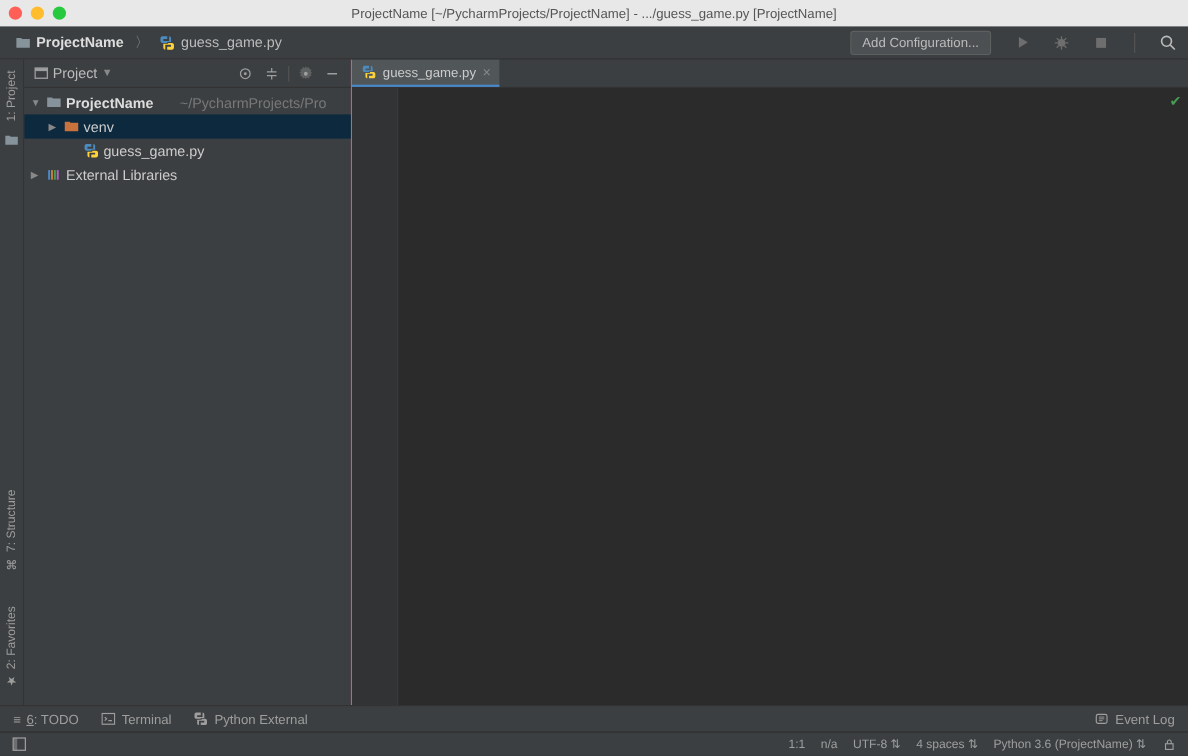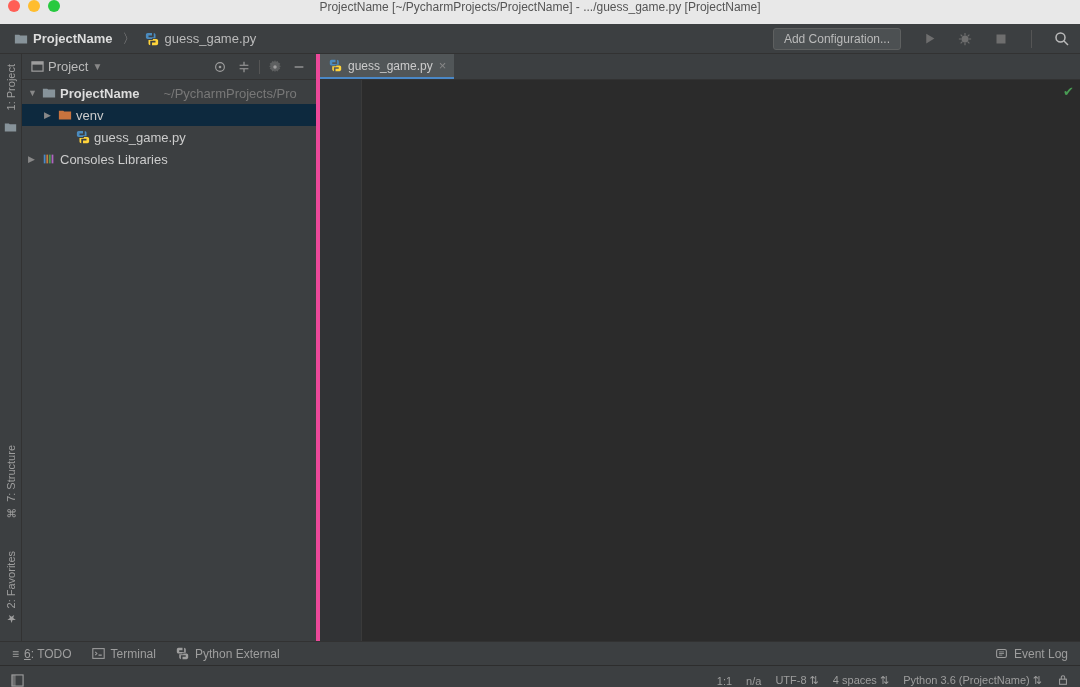"ProjectName [~/PycharmProjects/ProjectName] -" .titlebar { align-items: flex-start -> center }
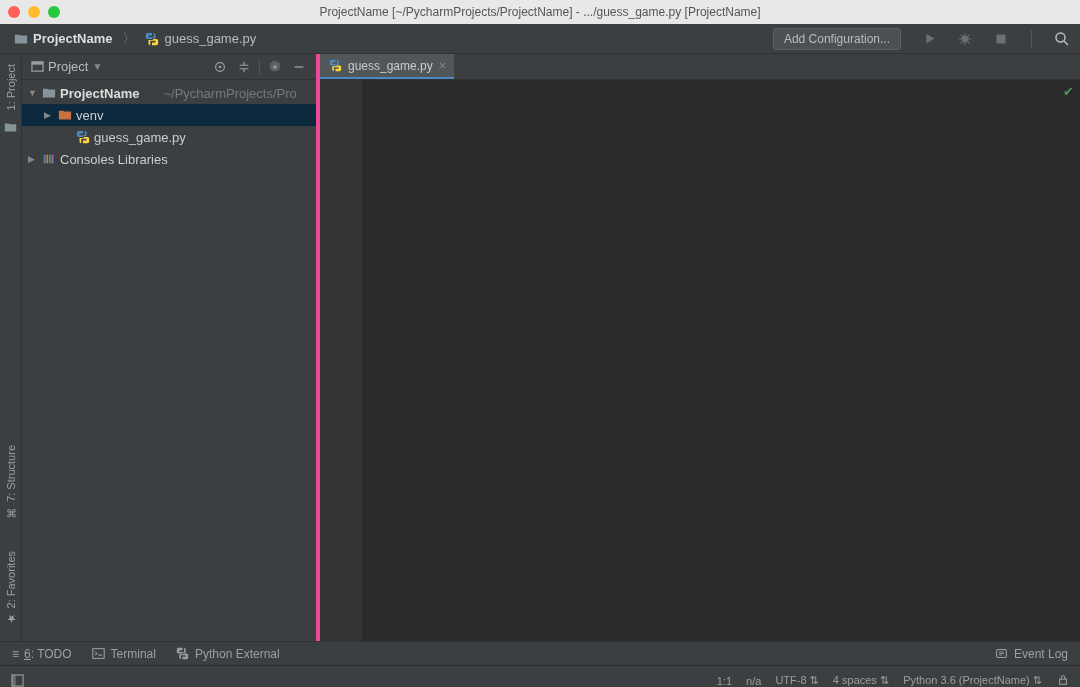"Project" .project-panel { border-right: 4px solid #ec4899 -> 1px solid #ec4899 }
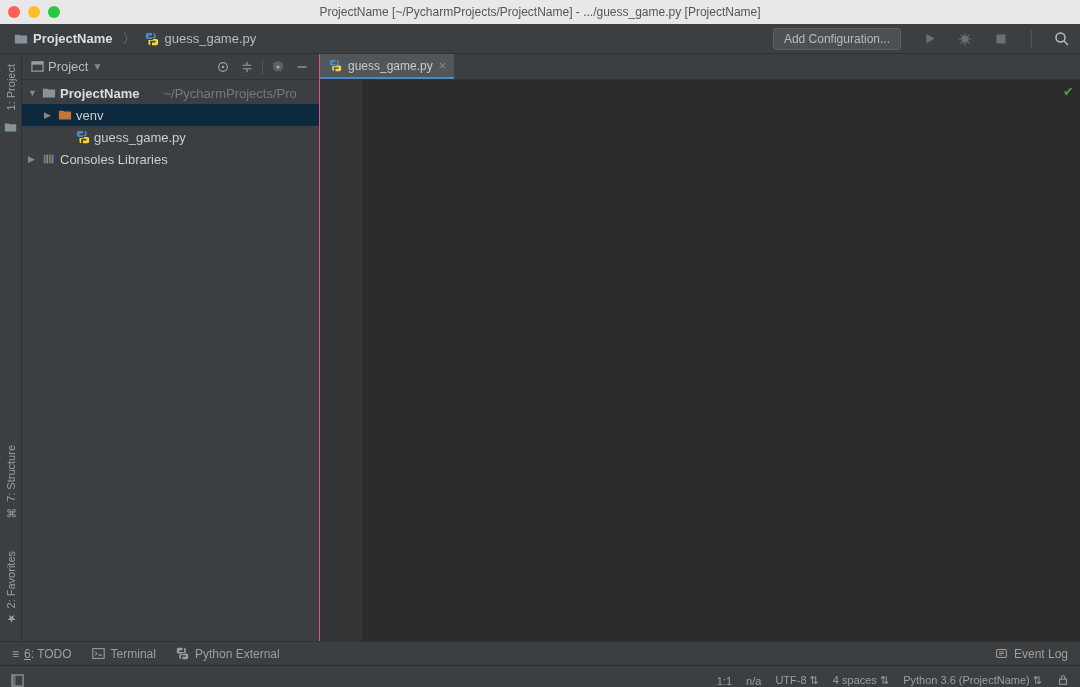"Consoles Libraries" span.tree-label { text: Consoles -> External }
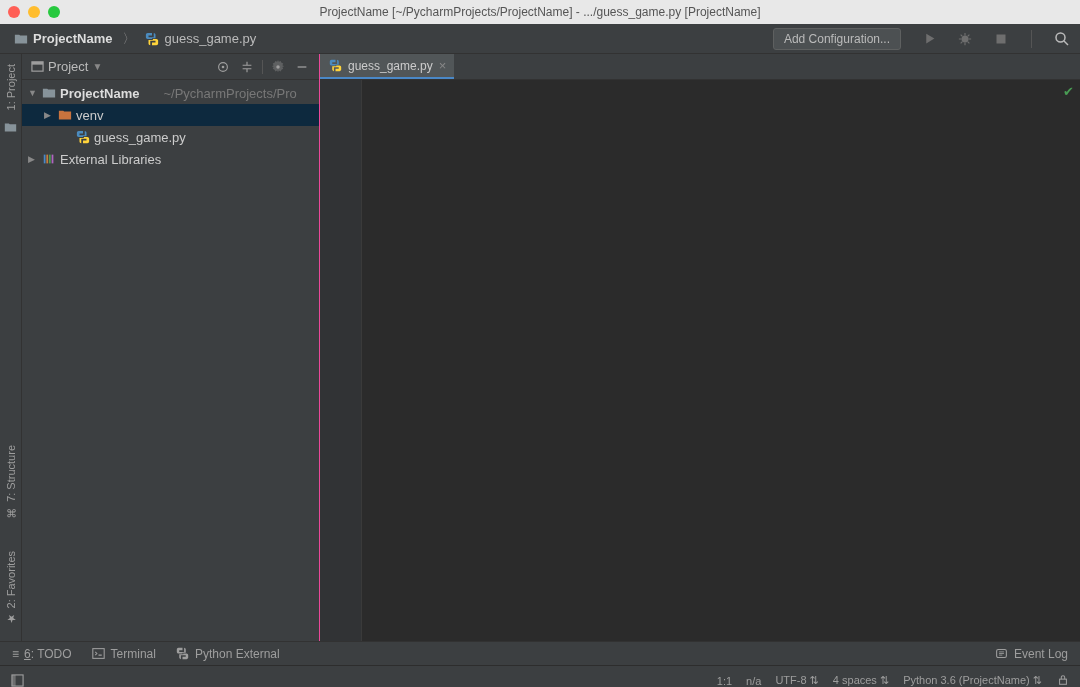"1:1" .statusbar { align-items: flex-end -> center }
